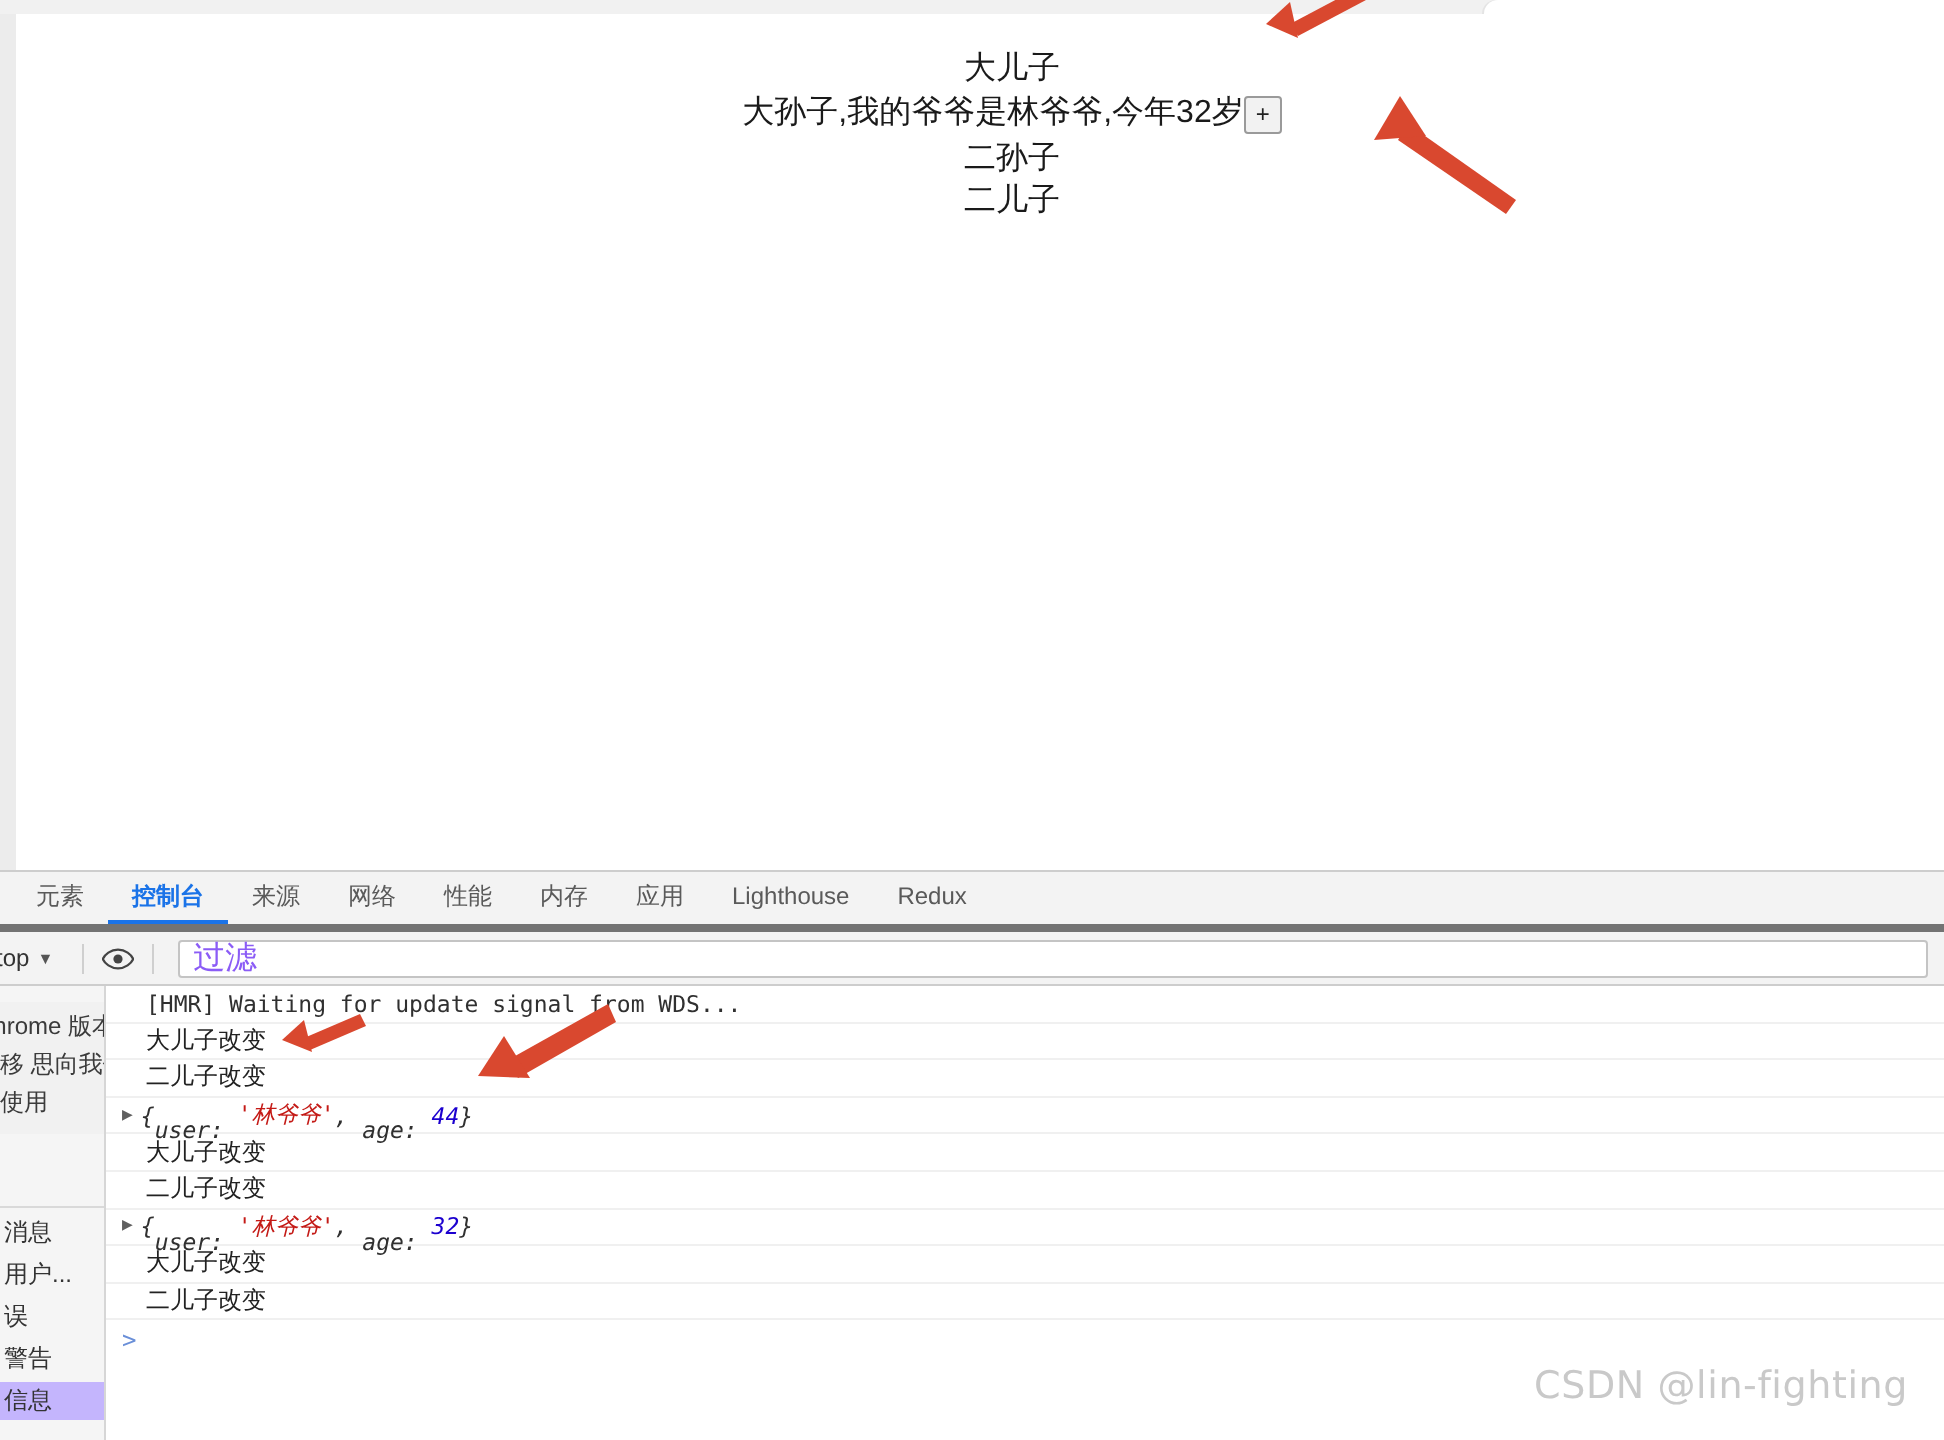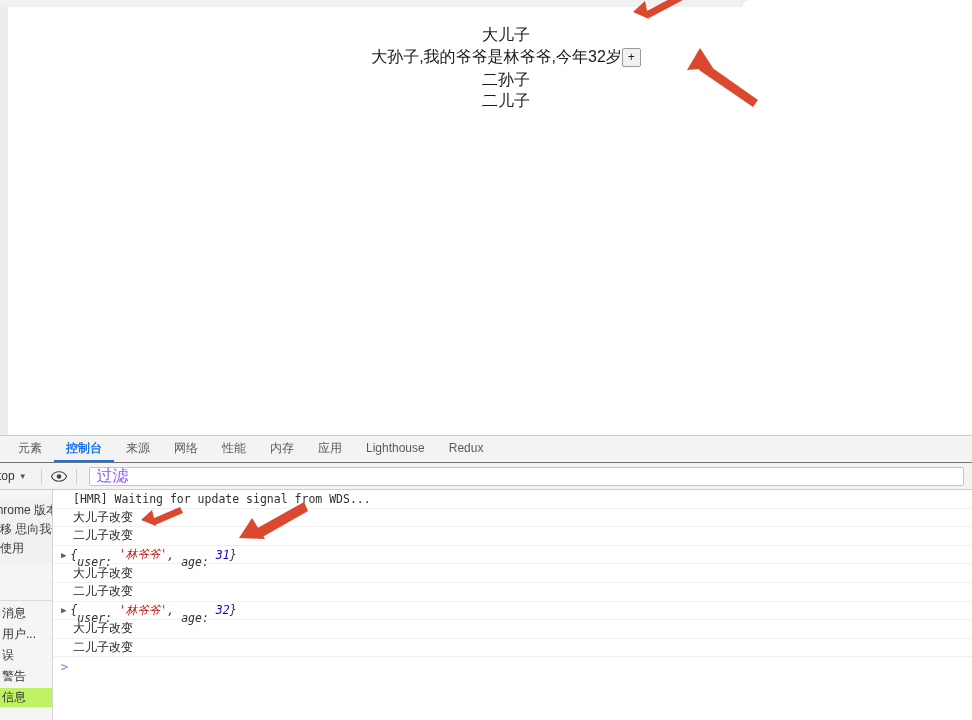"元素" .dt-tabbar { border-bottom: 1px solid #737373 -> 4px solid #737373 }
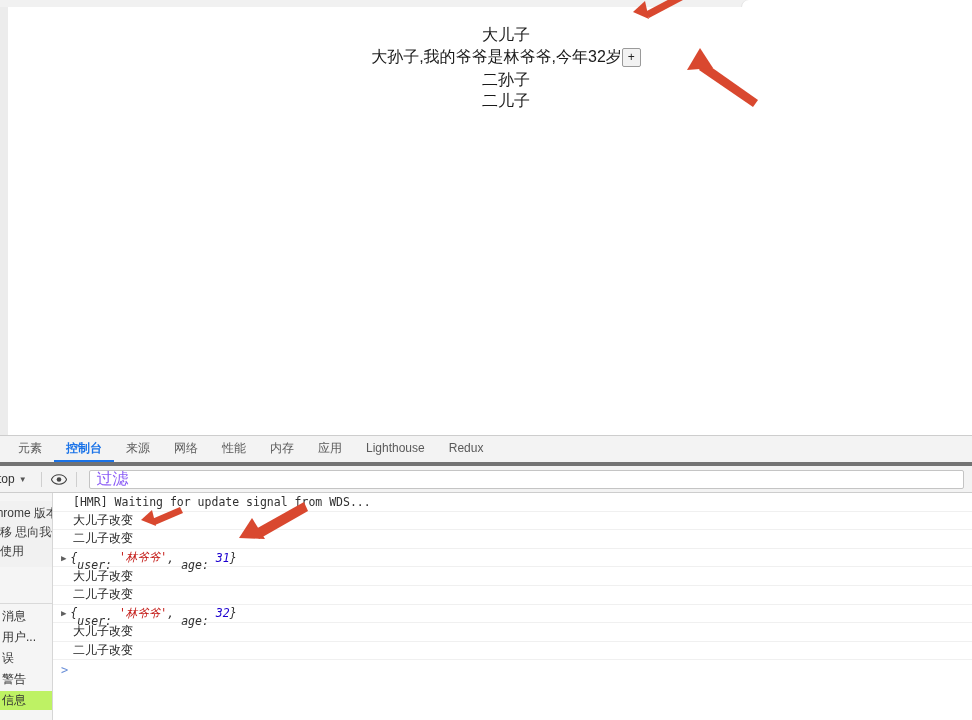"31" span.tok-num { text: 31 -> 44 }
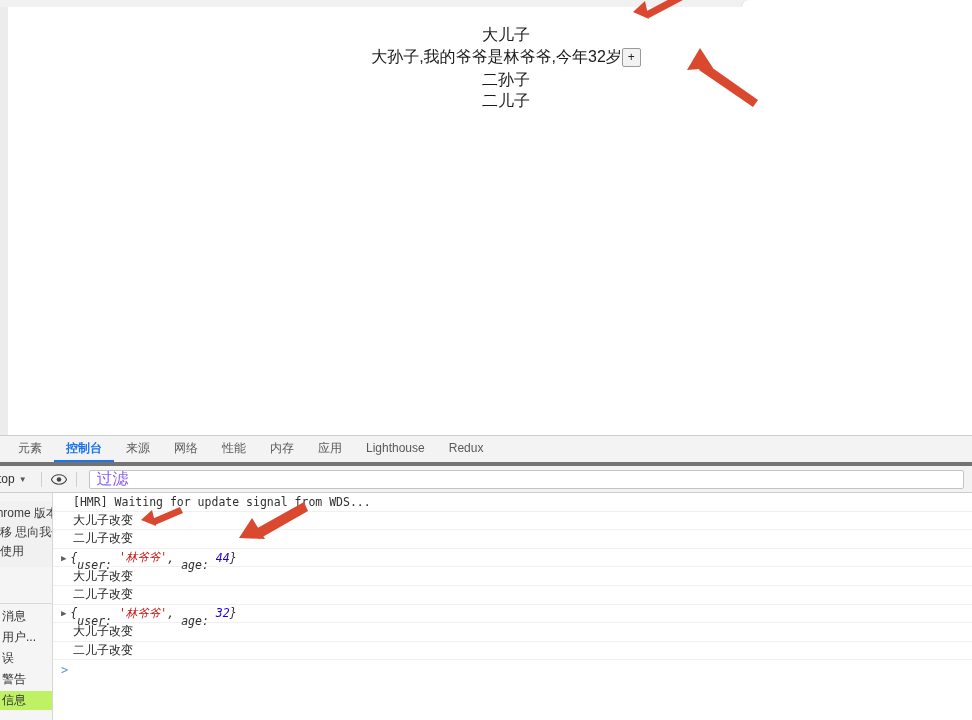"信息" .sb-item.selected { background: #bef264 -> #c4b5fd }
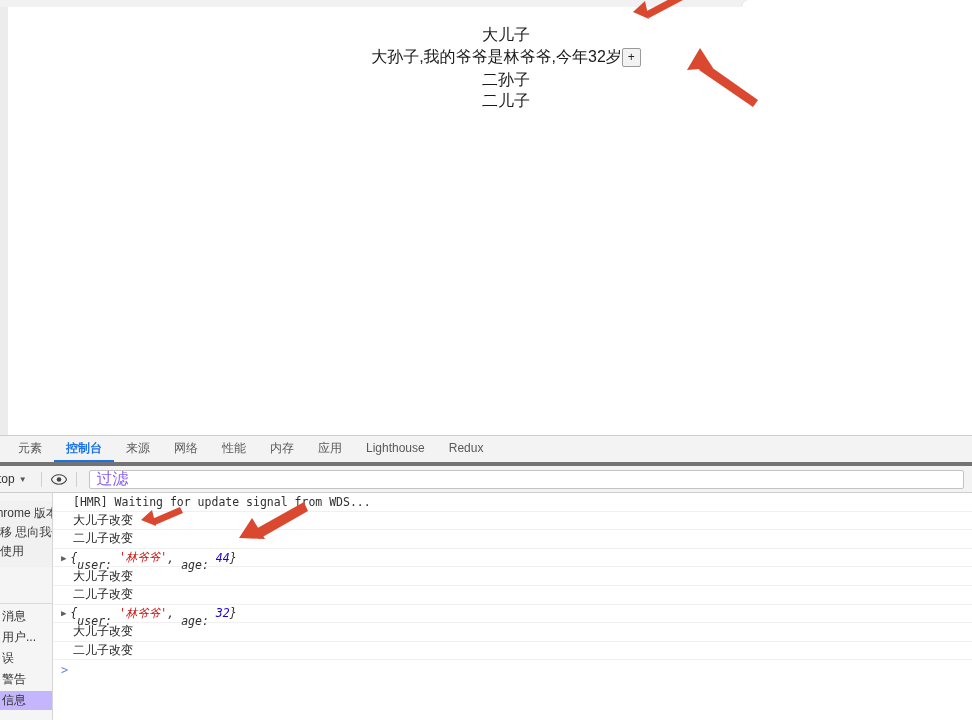"CSDN @lin-fighting" div.watermark { html: none -> <div>CSDN @lin-fighting</div> }
